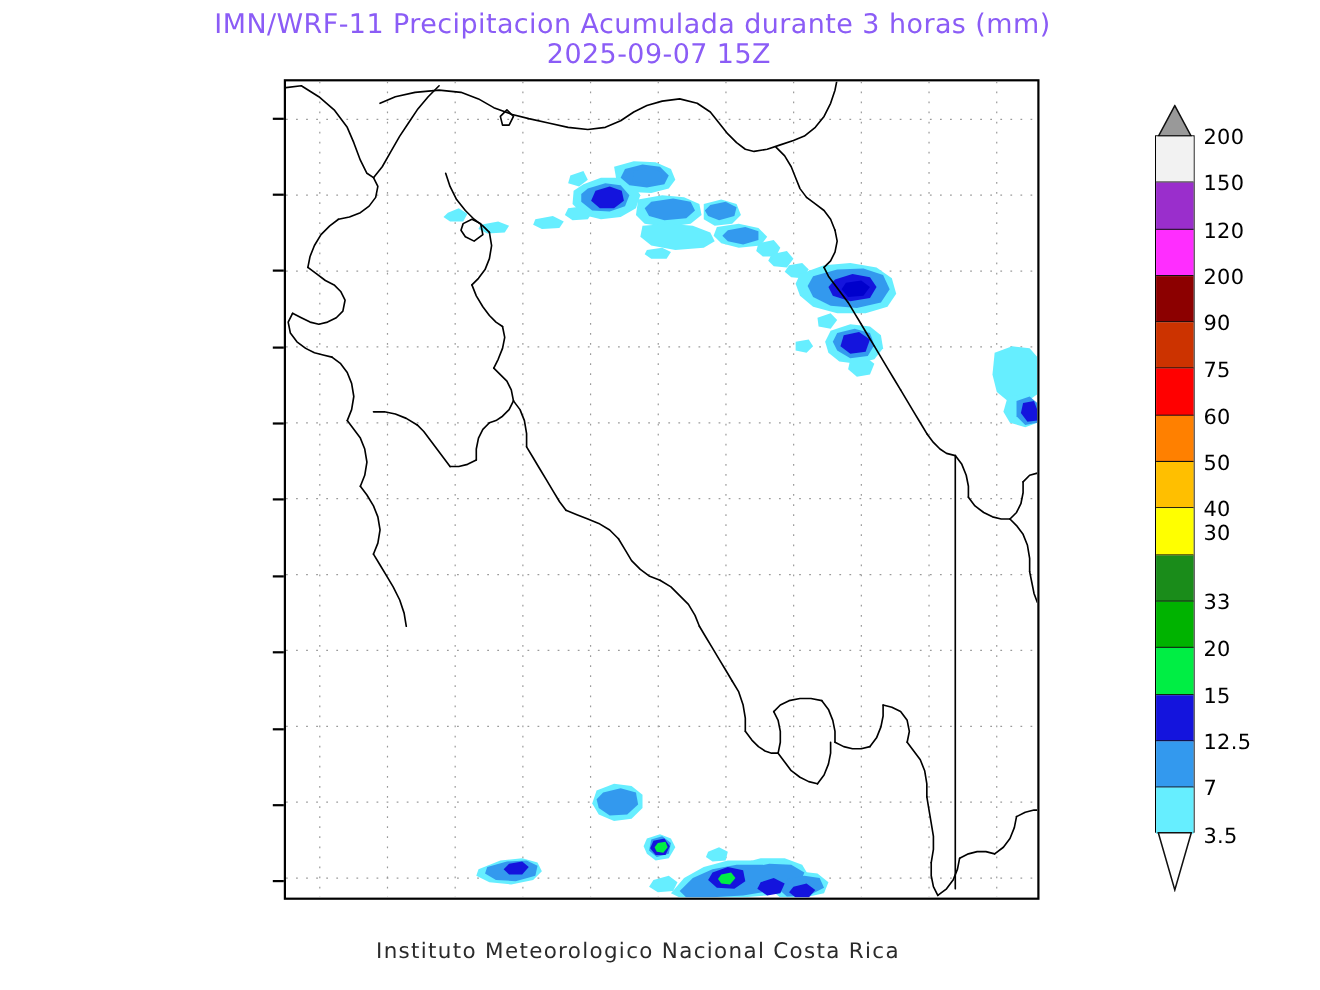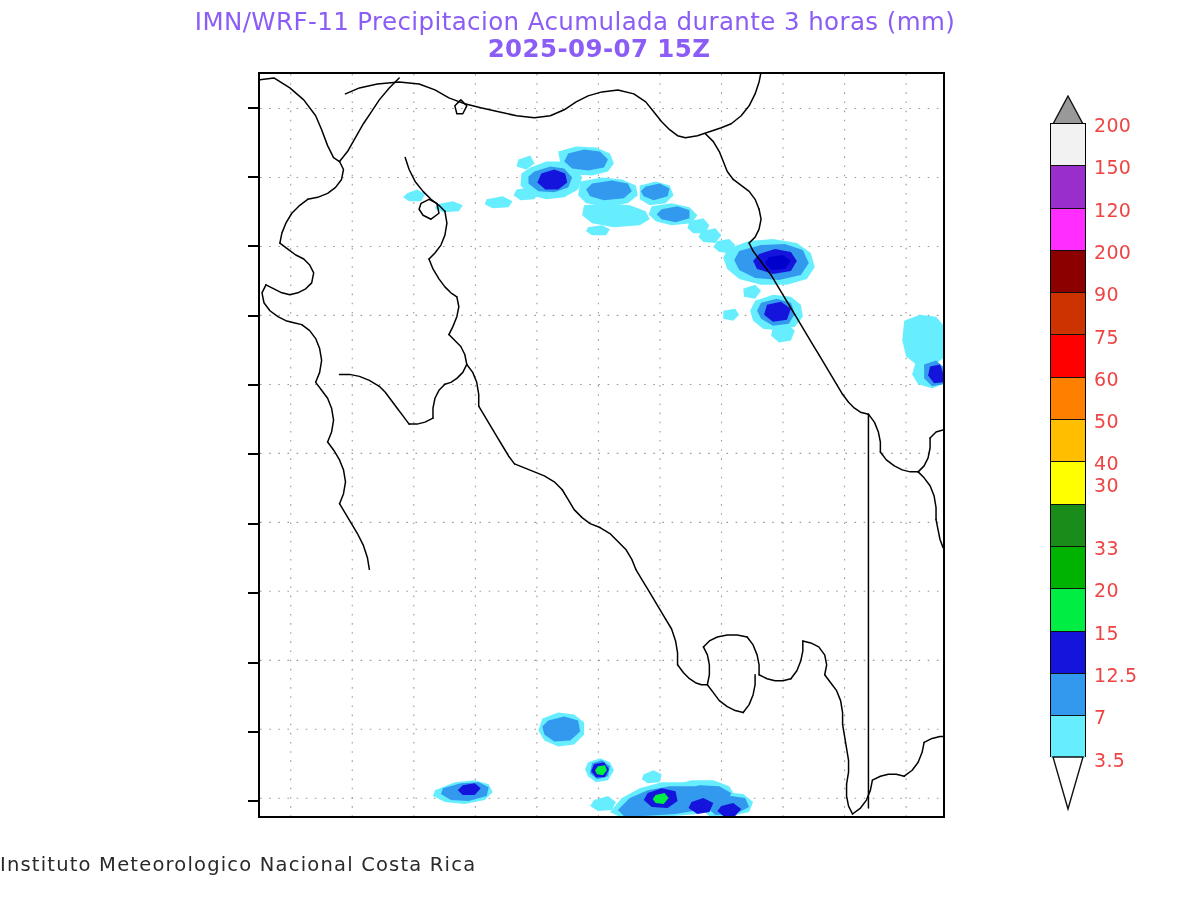"2025-09-07 15Z" #title-line2 { font-weight: 700 -> 400 }
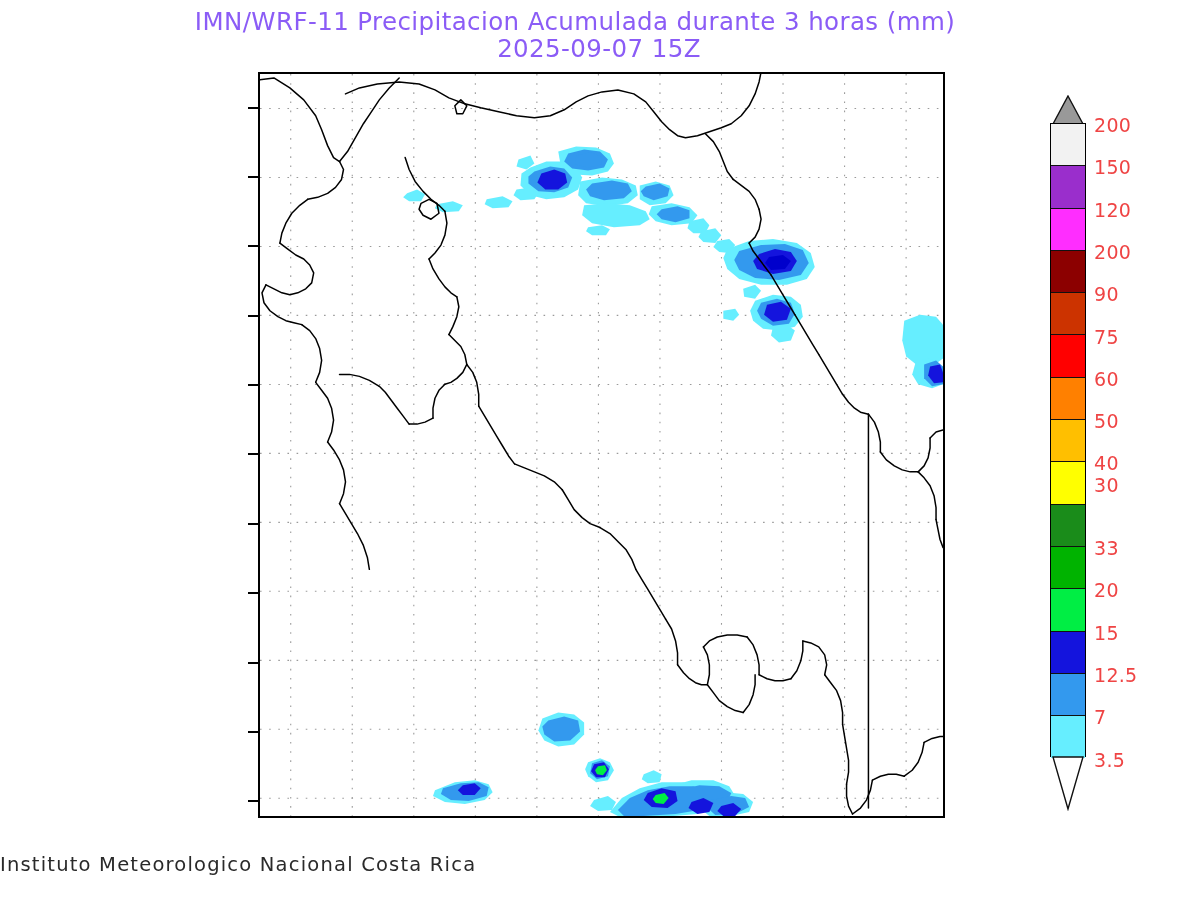"200" .cb-tick-label { color: #ef4444 -> #000000 }
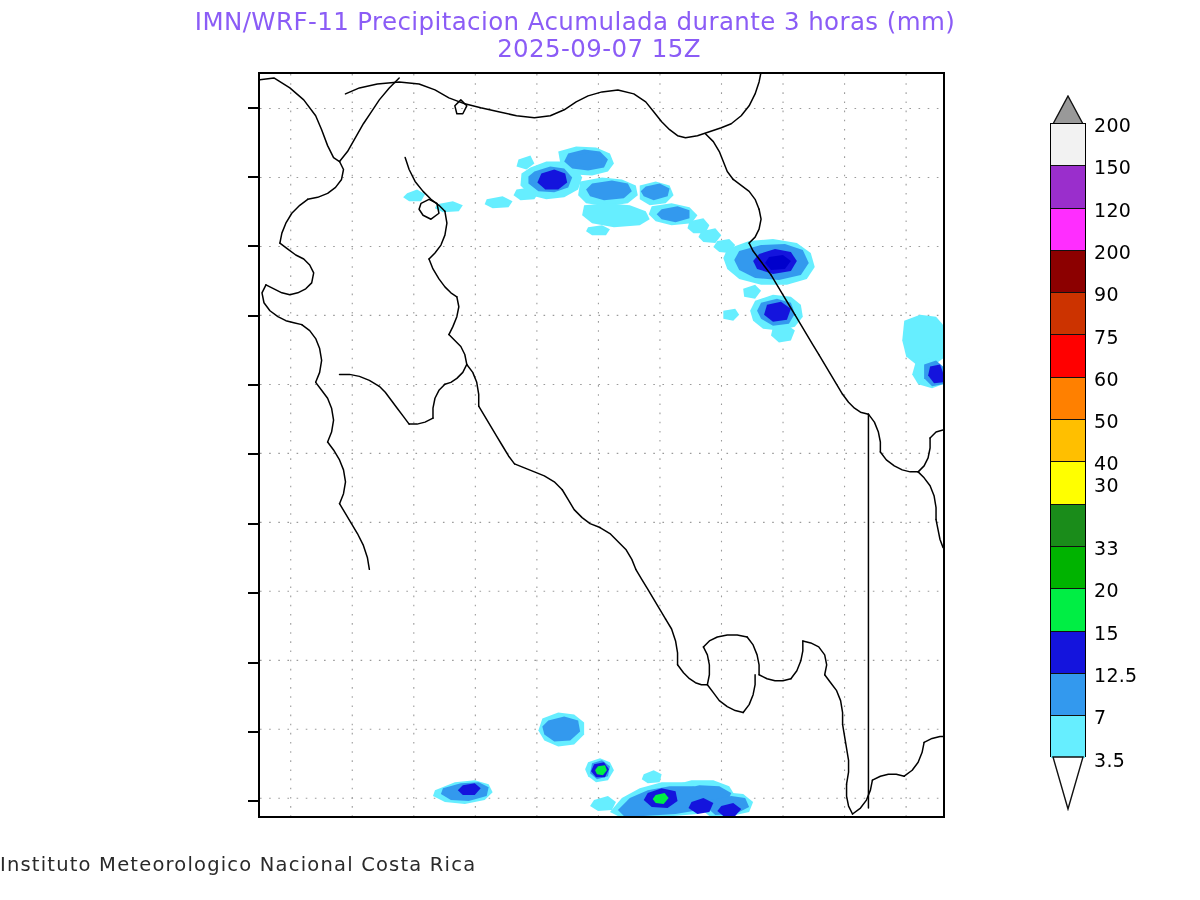"Instituto Meteorologico Nacional Costa" #footer { text-align: left -> center }
